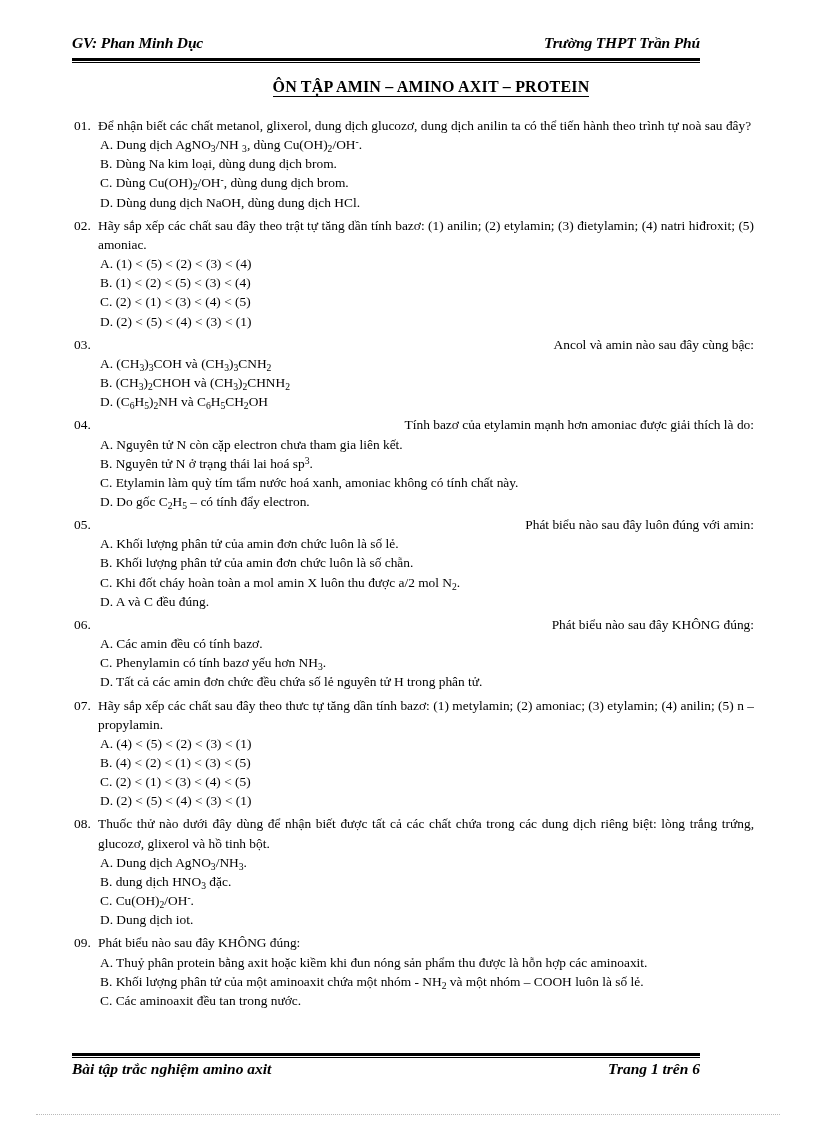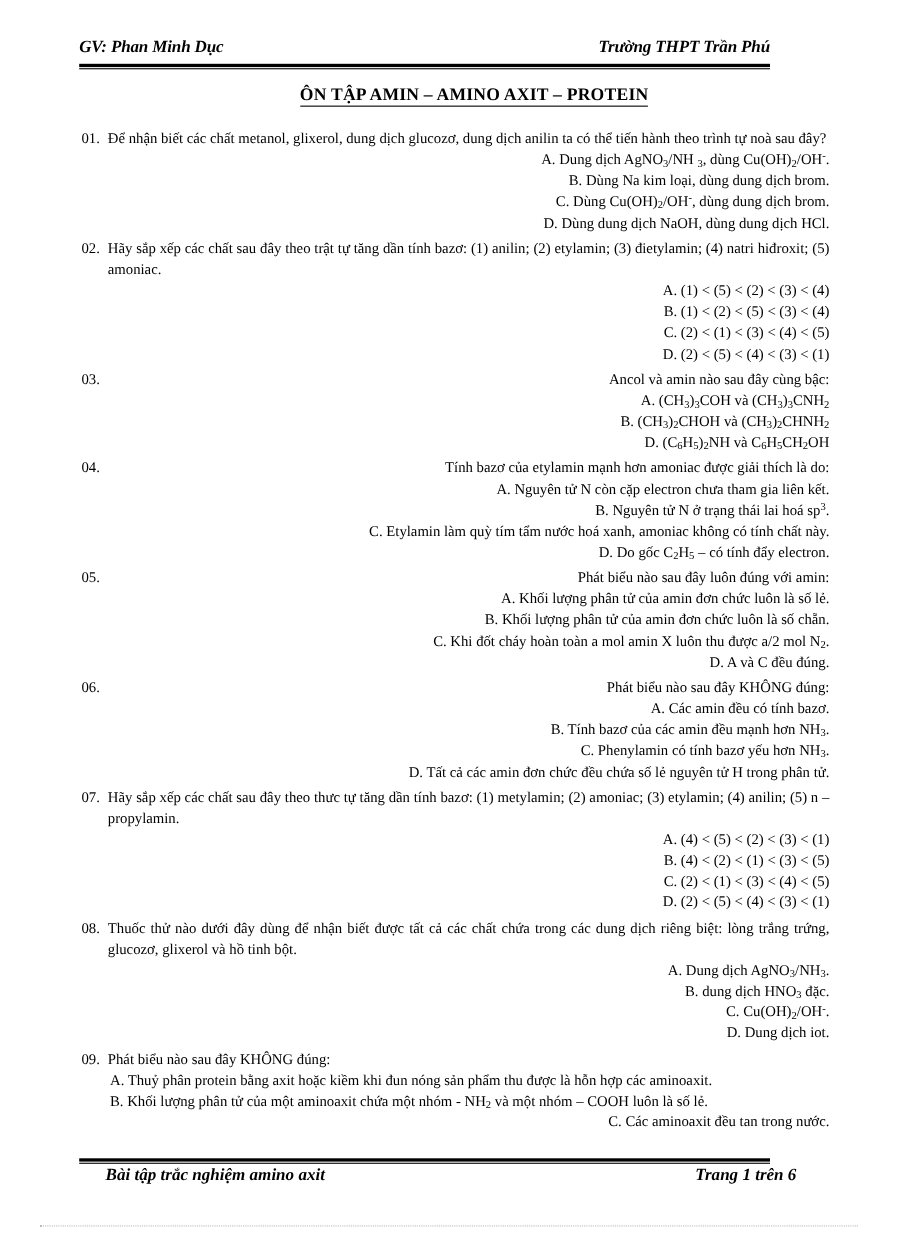"A. Dung dịch AgNO3/NH 3," .opt { text-align: right -> left }
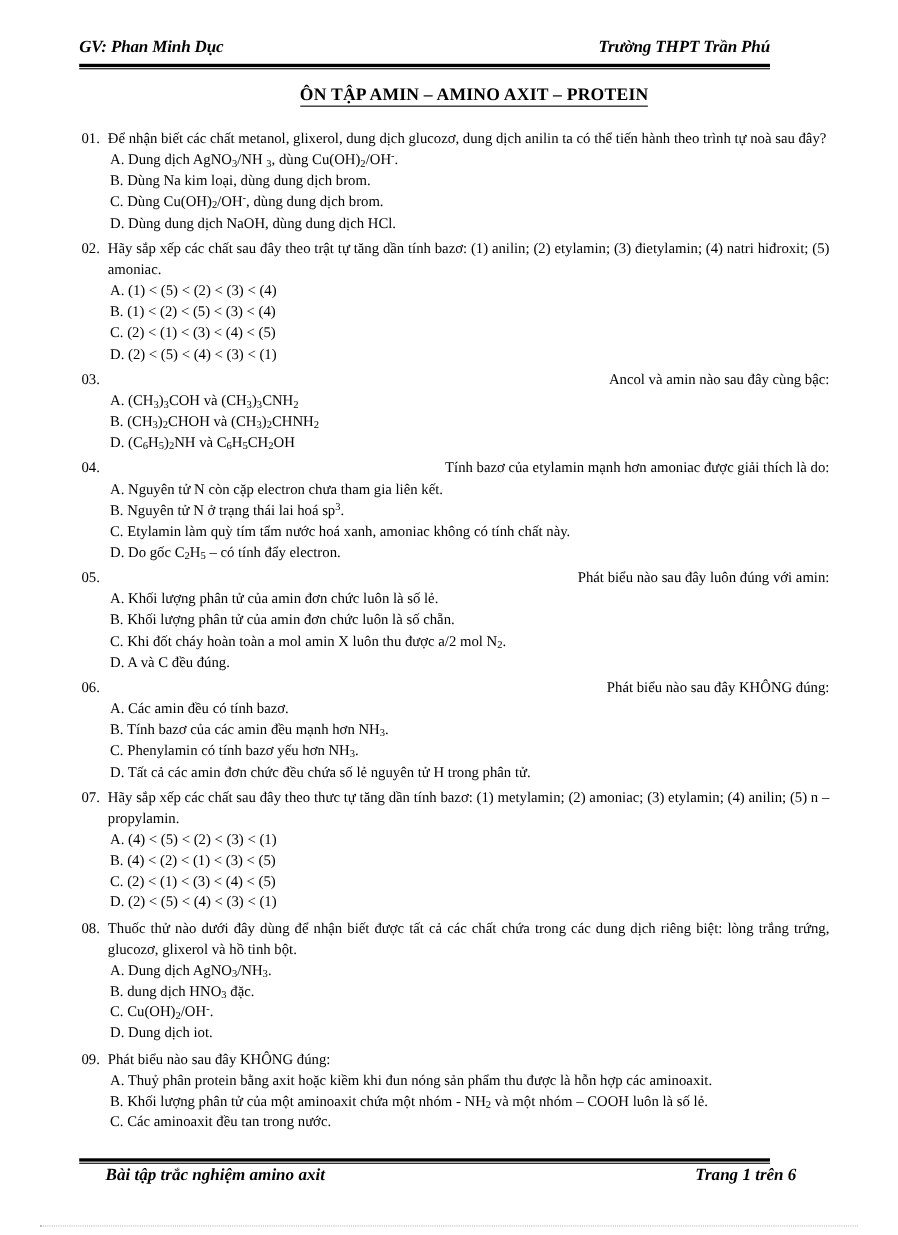"B. Tính bazơ của các" div.opt { html: <div>B. Tính bazơ của các amin đều mạnh hơn NH<sub>3</sub>.</div> -> none }
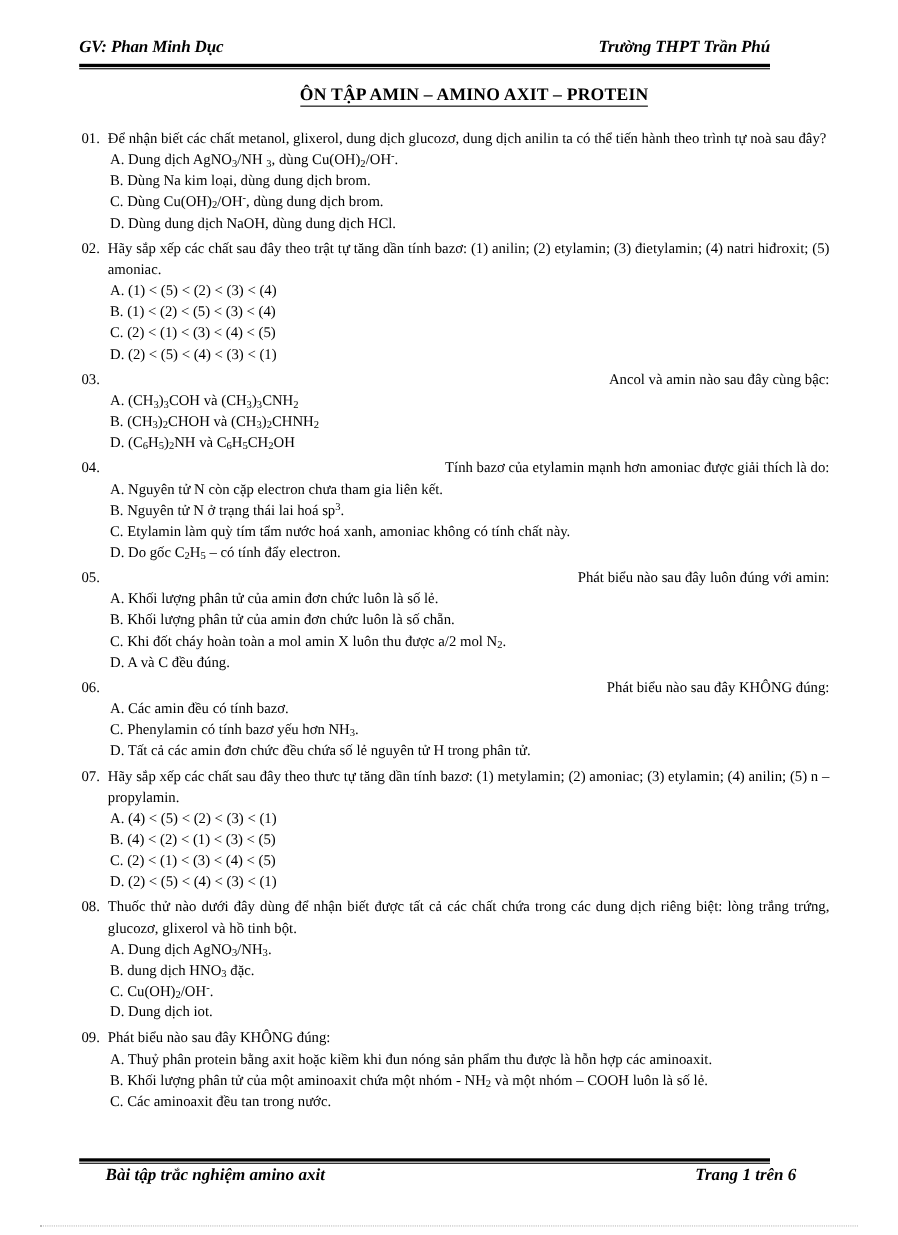"Bài tập trắc nghiệm amino" .footer { margin-left: 24px -> none }
